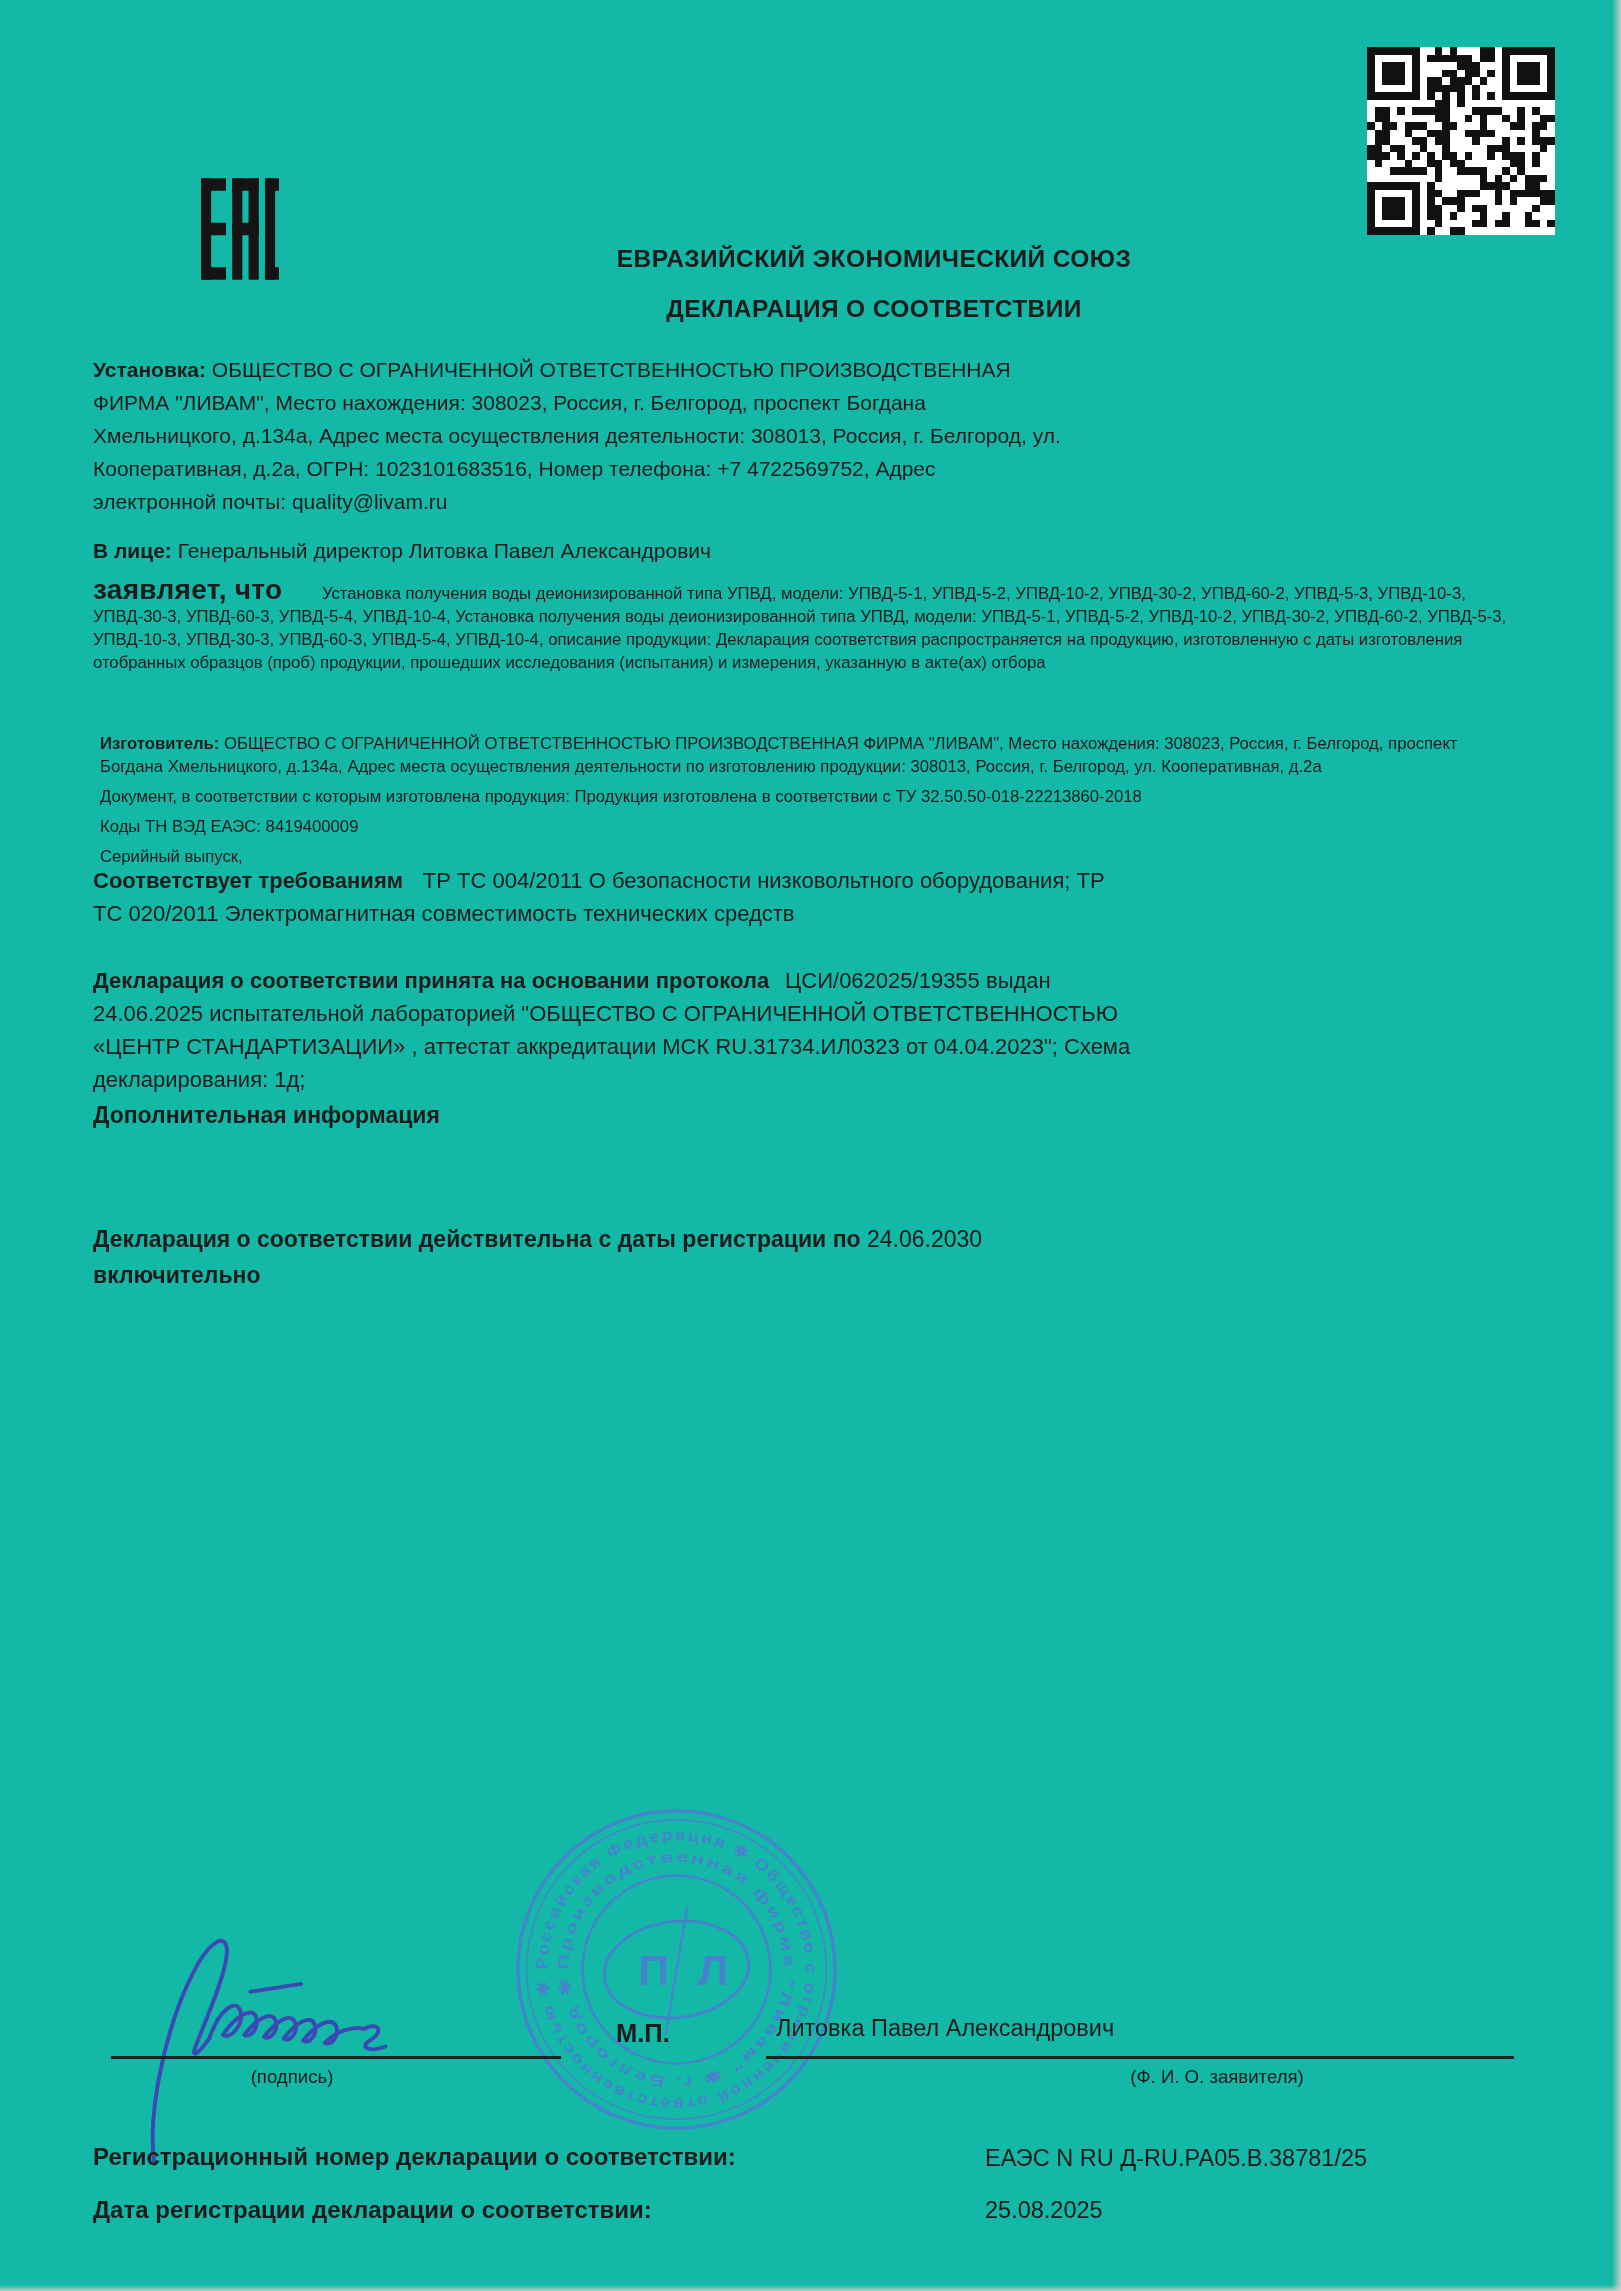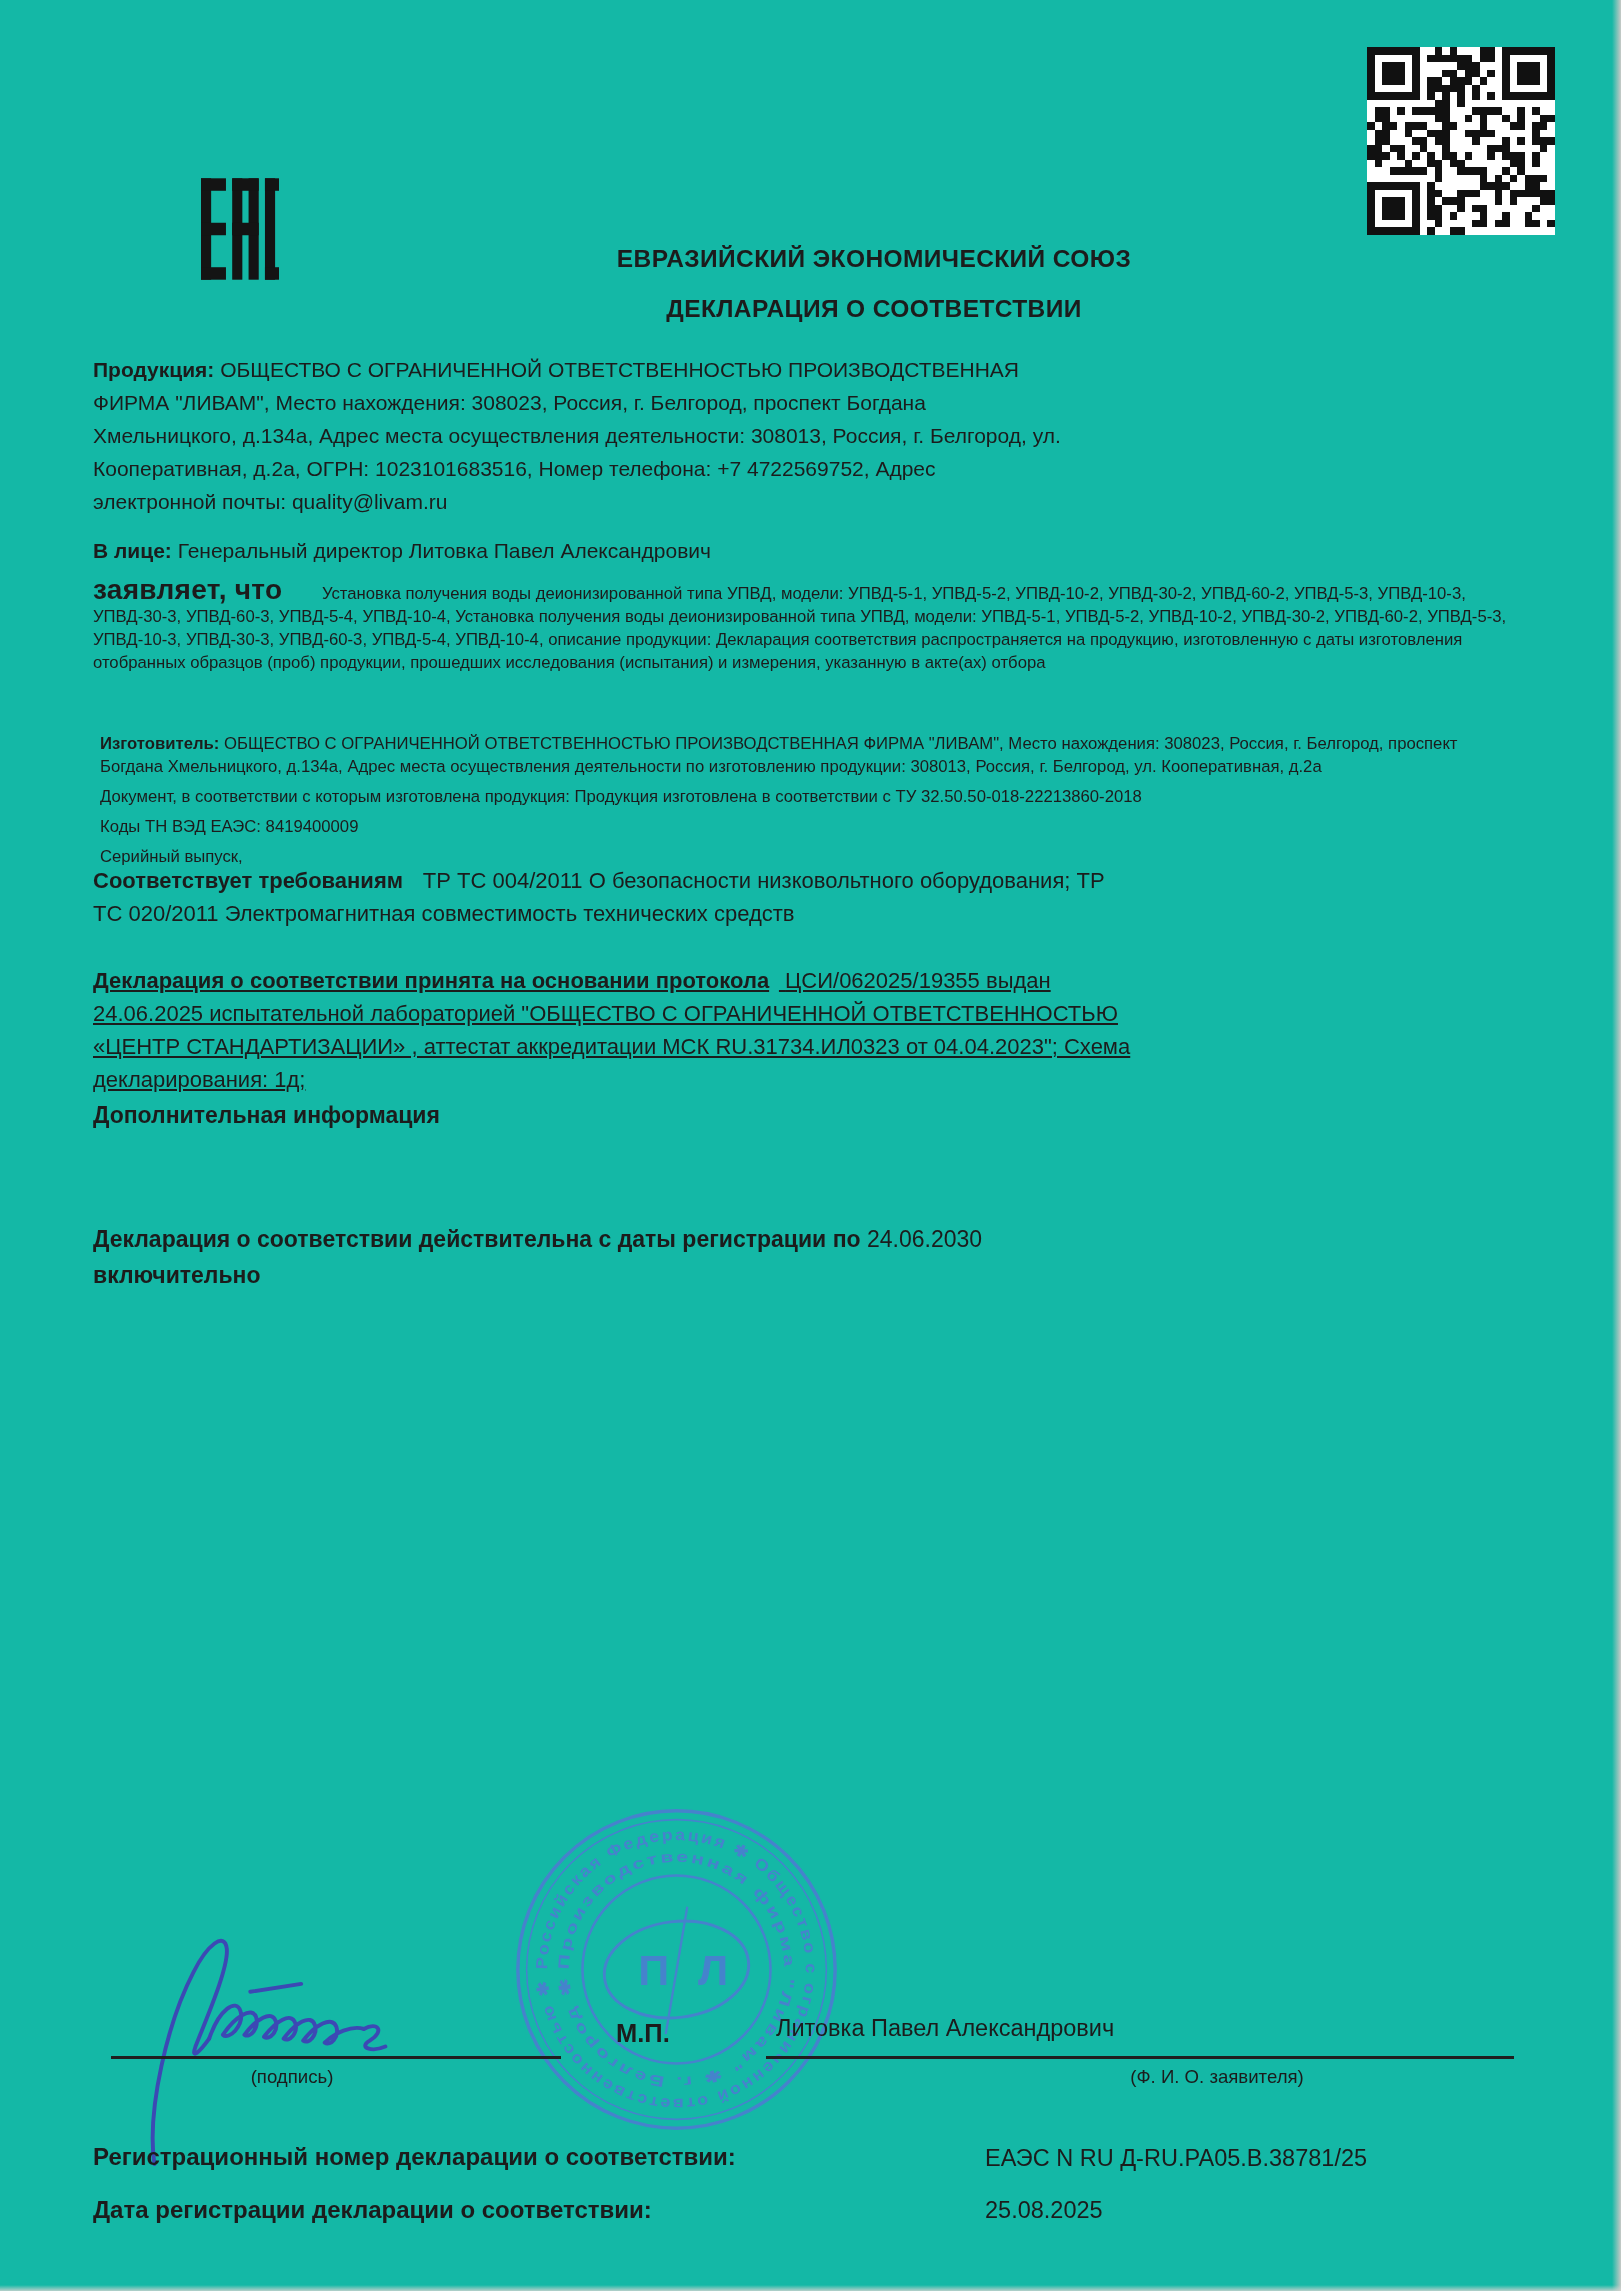"Продукция:" b { text: Продукция -> Установка }
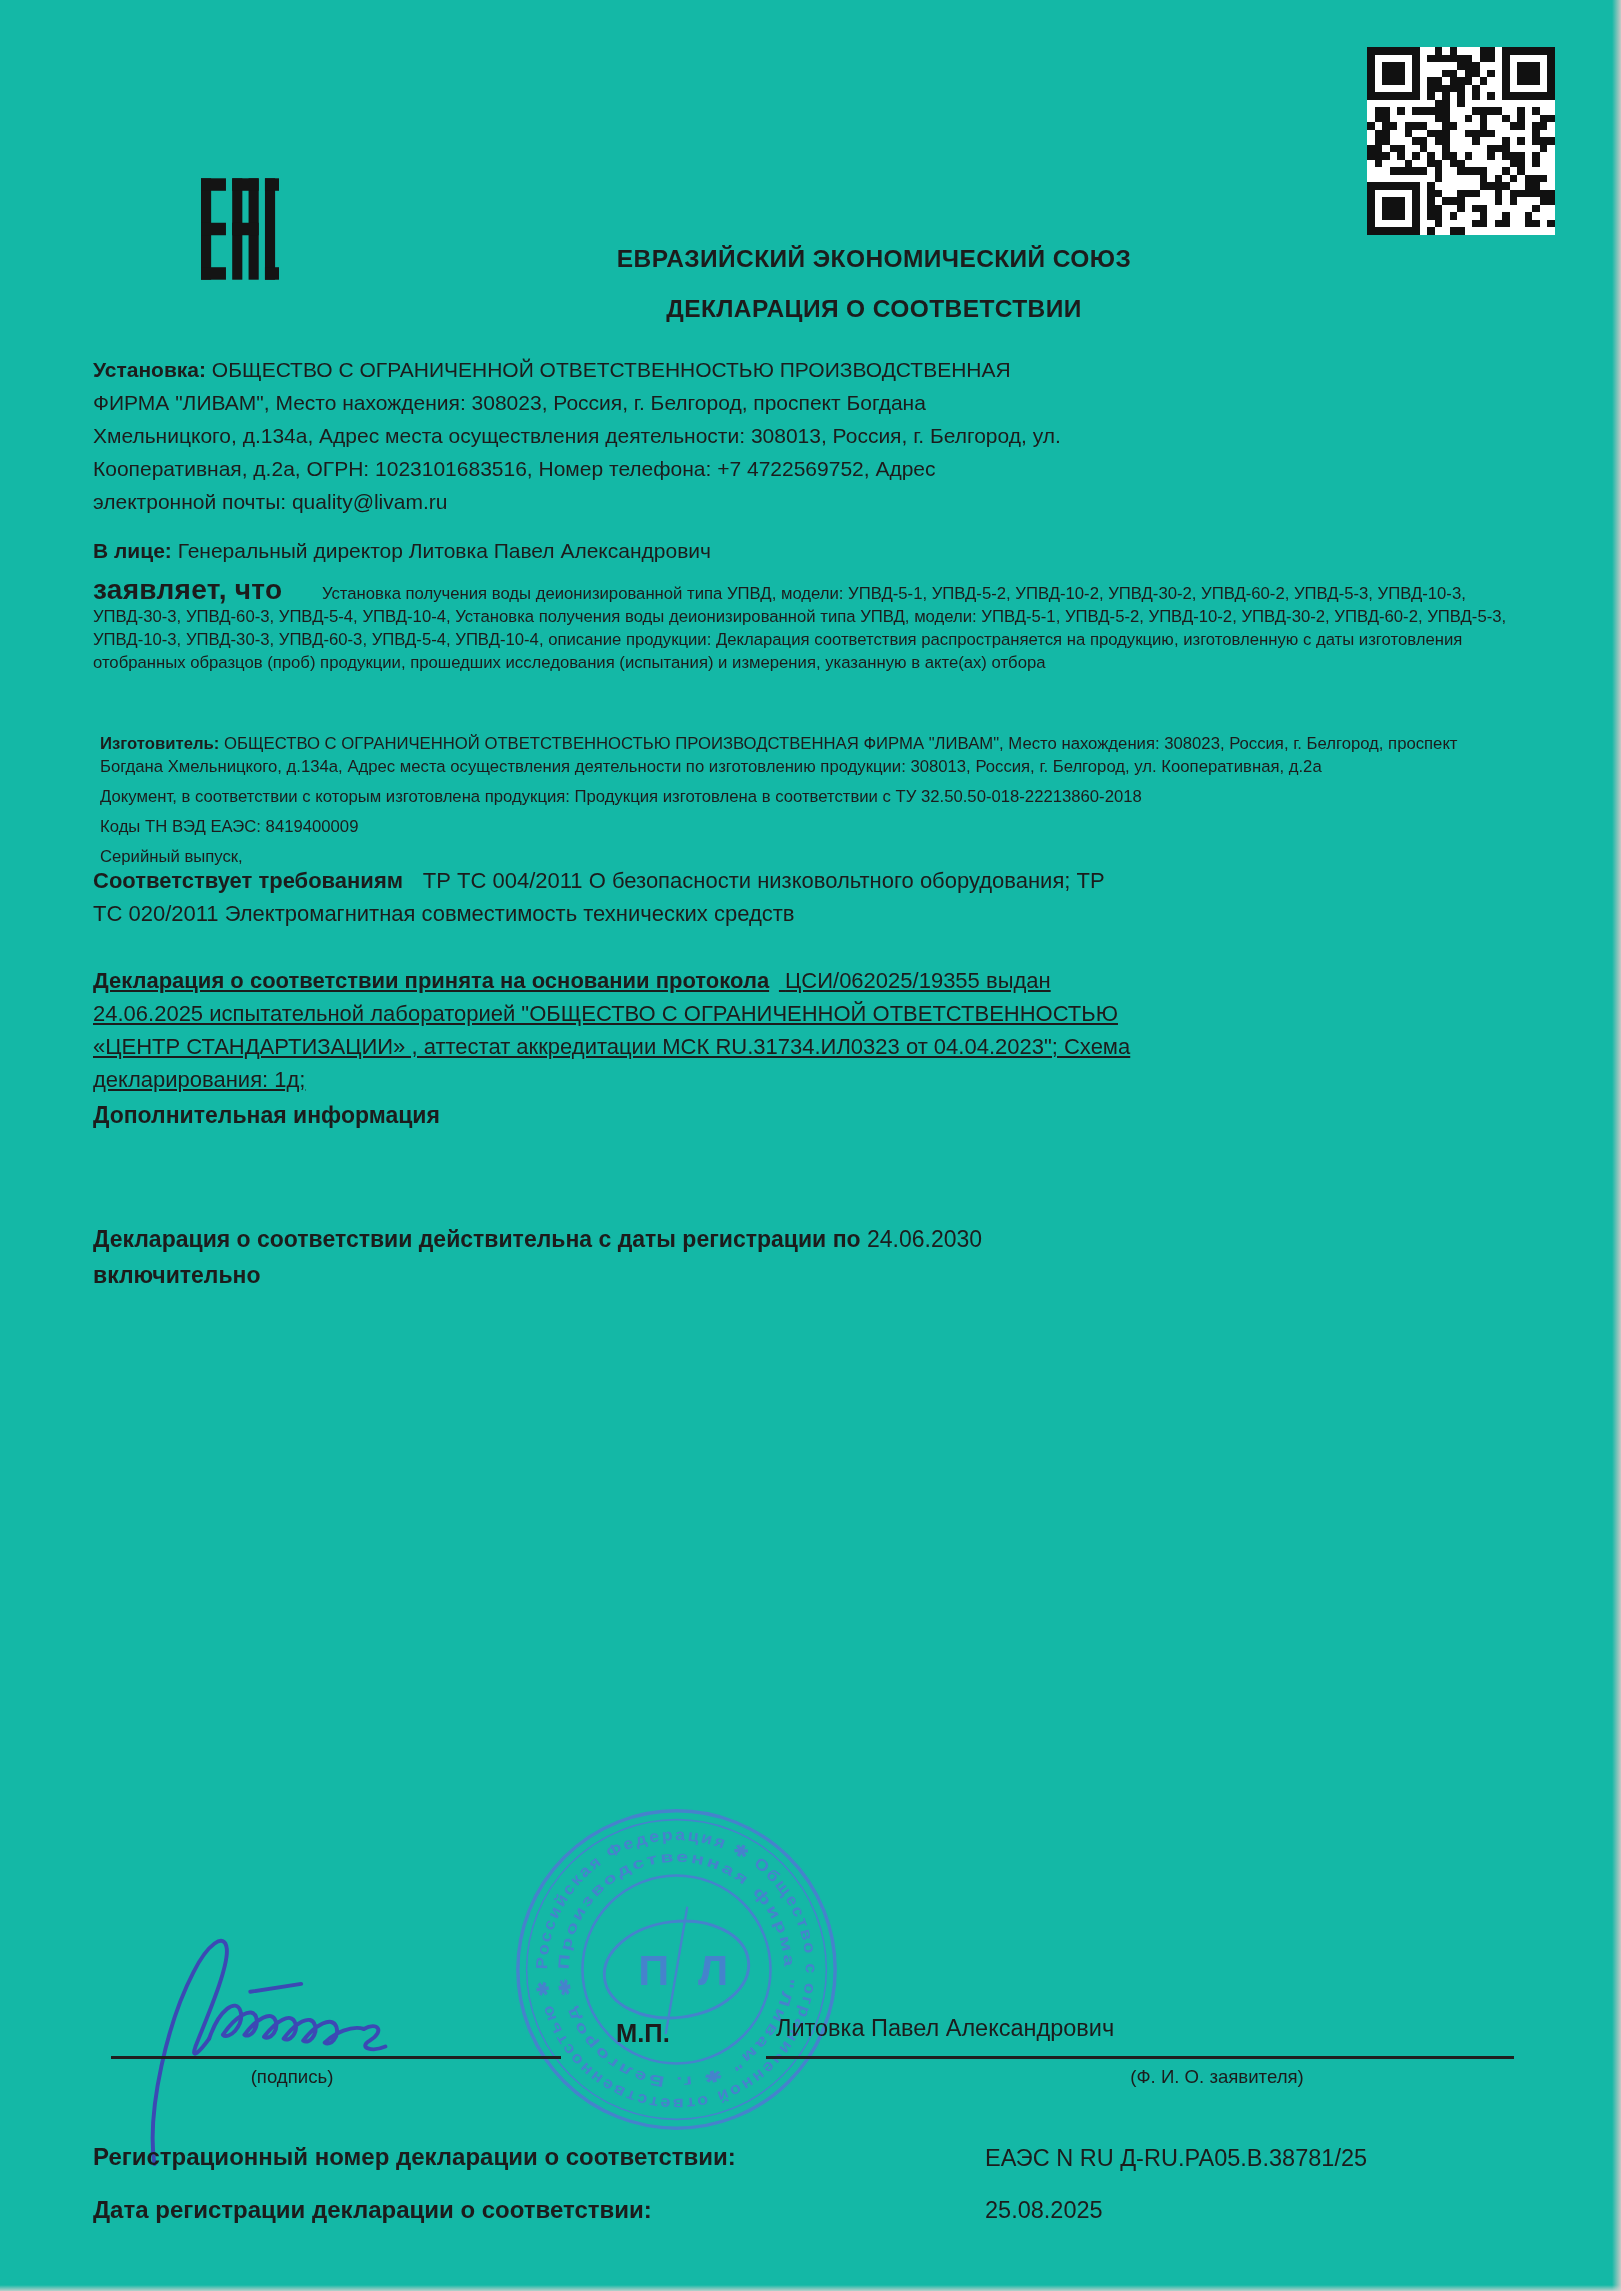"Декларация о соответствии принята на" .protocol { text-decoration: underline -> none }
